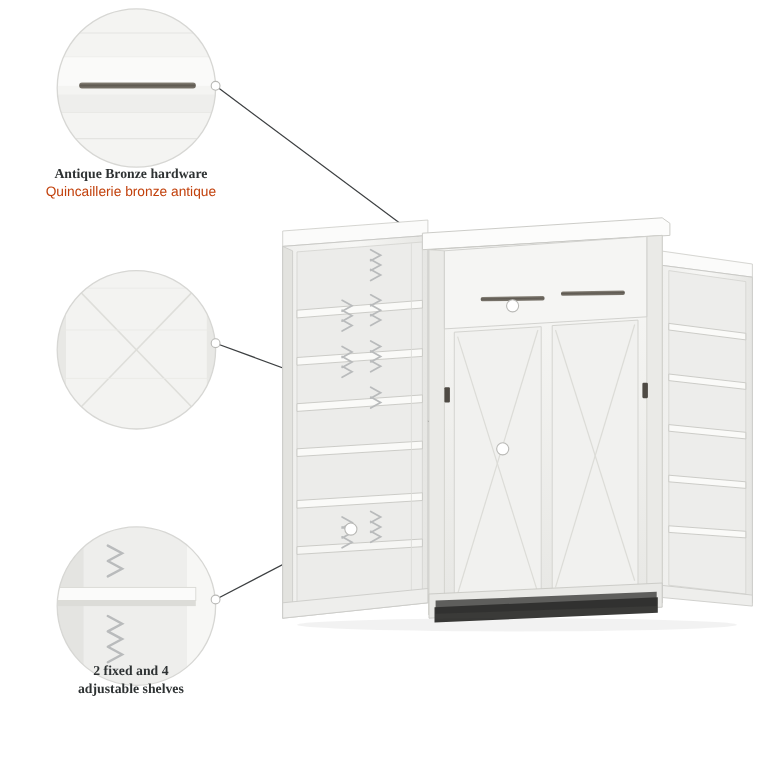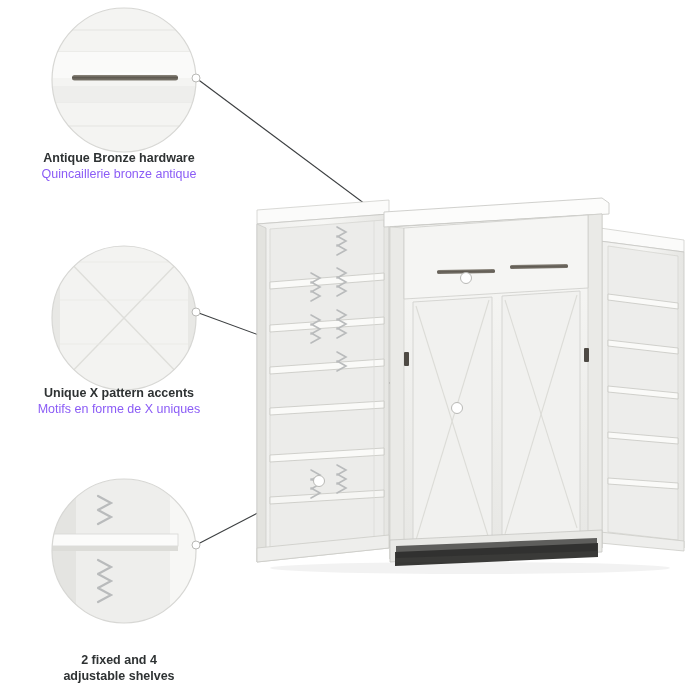"Antique Bronze hardware" .callout-title { font-family: none -> Liberation Serif, serif }
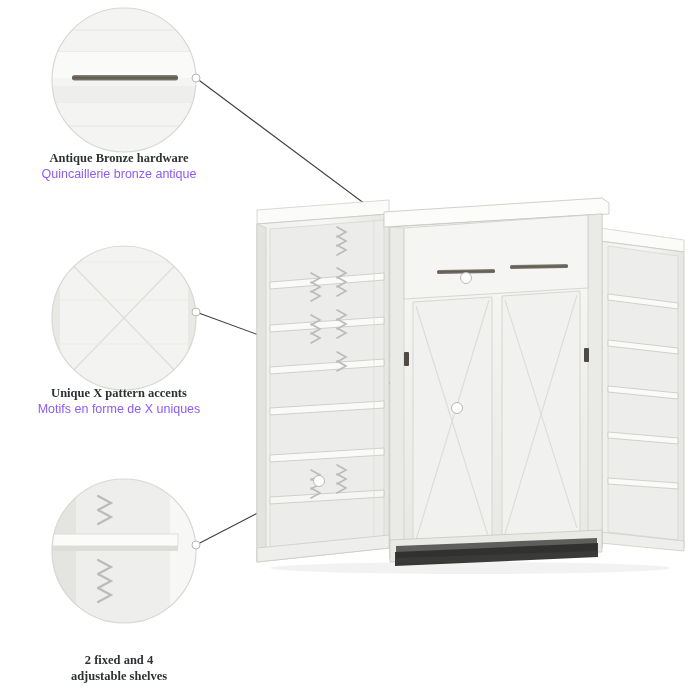"Quincaillerie bronze antique" .callout-sub { color: #8b5cf6 -> #c2410c }
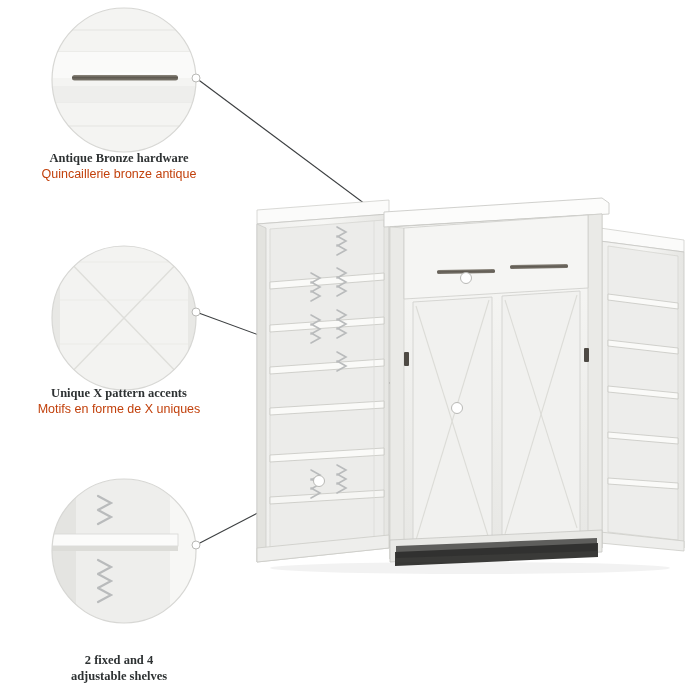"Unique X pattern accents" div.callout-block { html: <div> <div>Unique X pattern accents</div> <div>Motifs en forme de X uniques</div> </div> -> none }
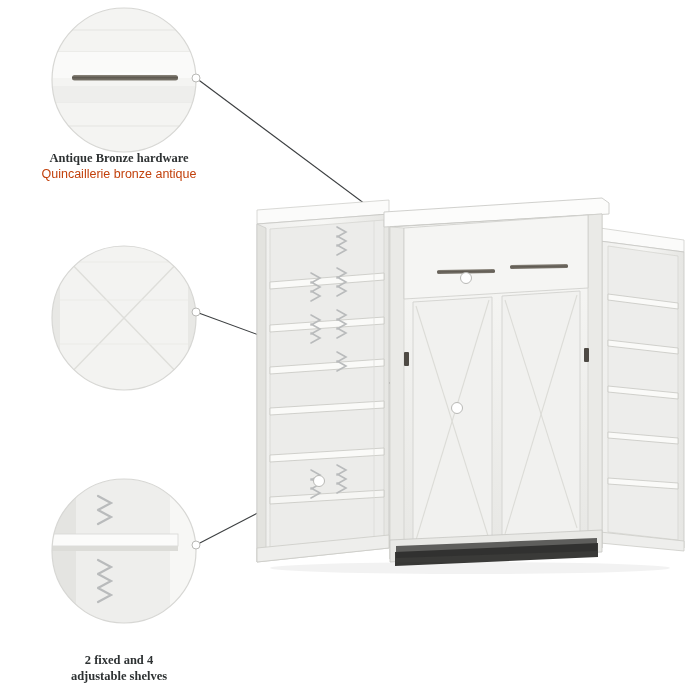"2 fixed and 4" #c3 { top: 652px -> 602px }
